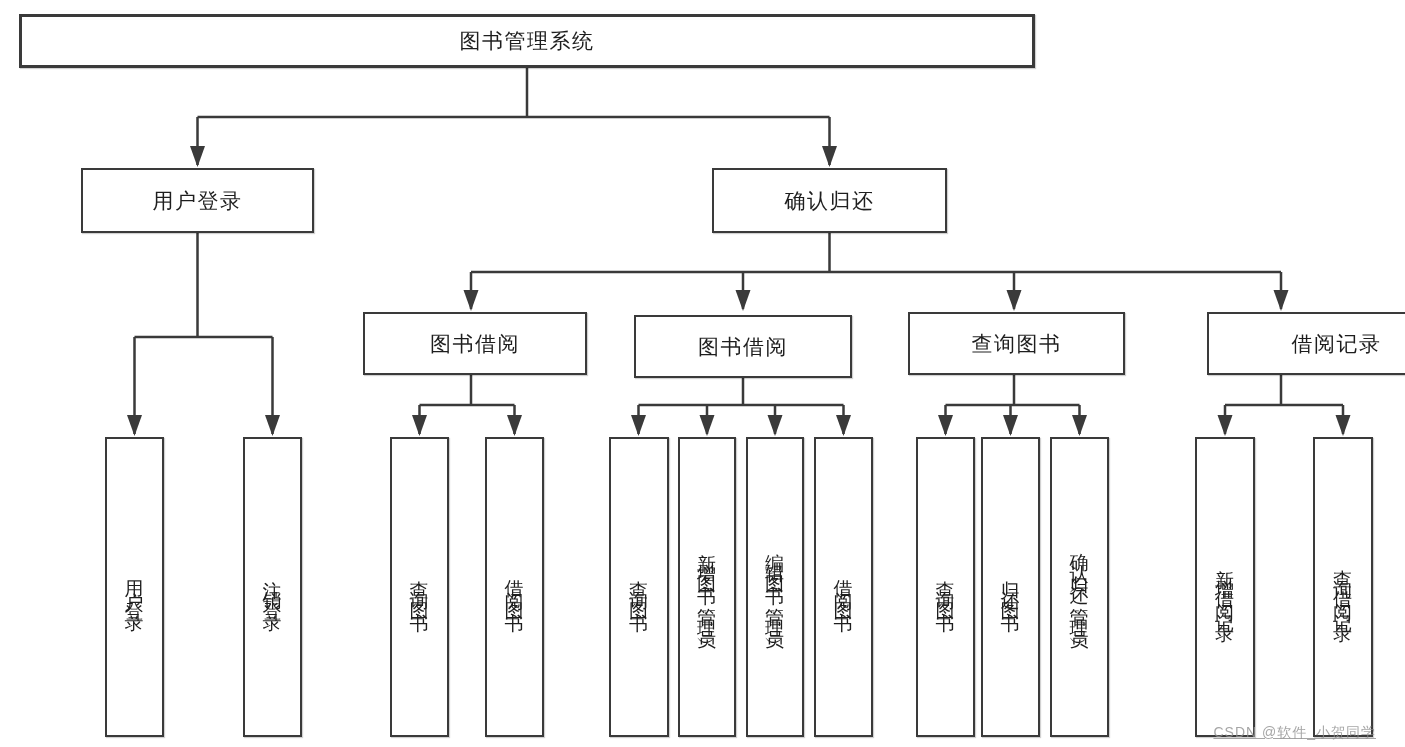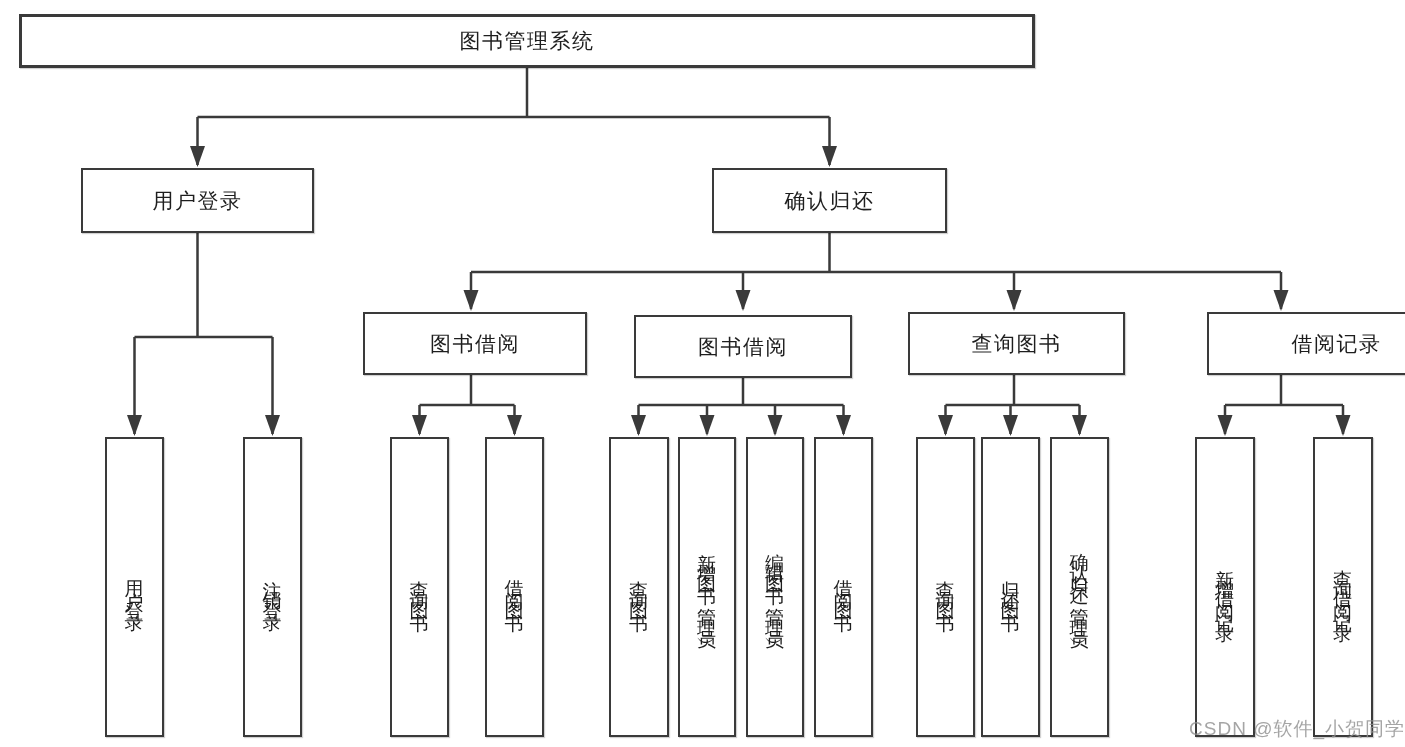"CSDN @软件_小贺同学" .watermark { font-size: 19px -> 14px; right: 0 -> 29px; text-decoration: none -> underline }
